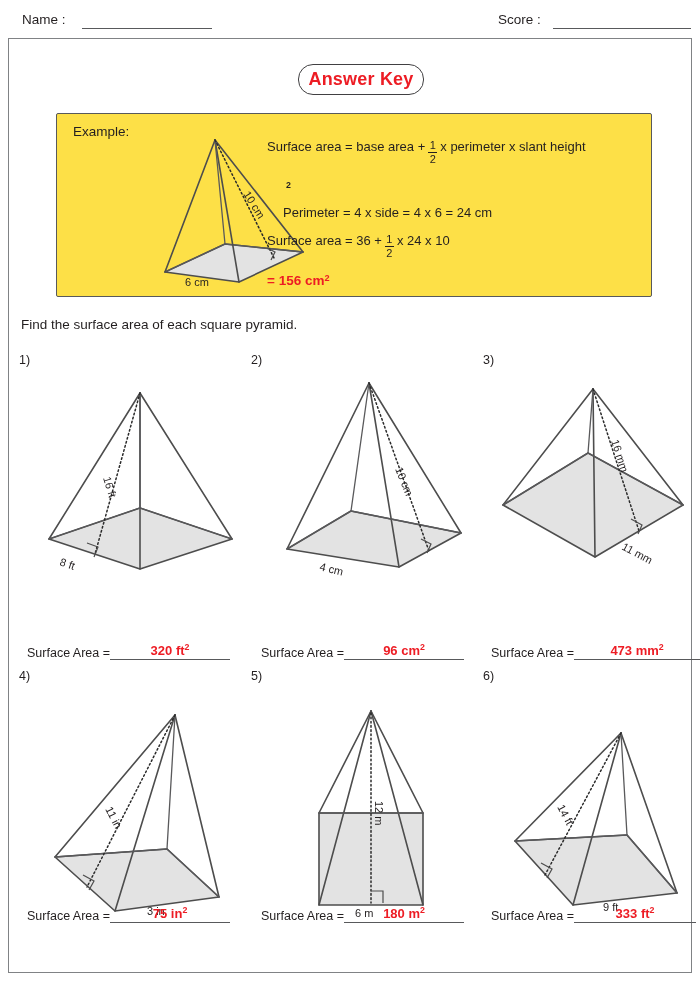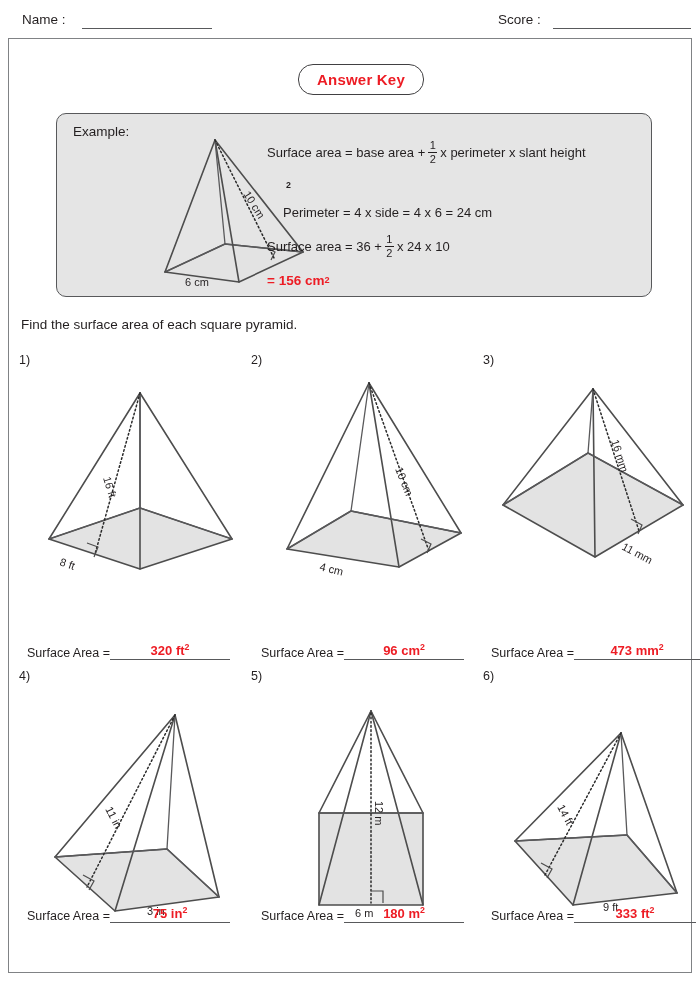"Answer Key" .pill span { font-size: 15px -> 18px }
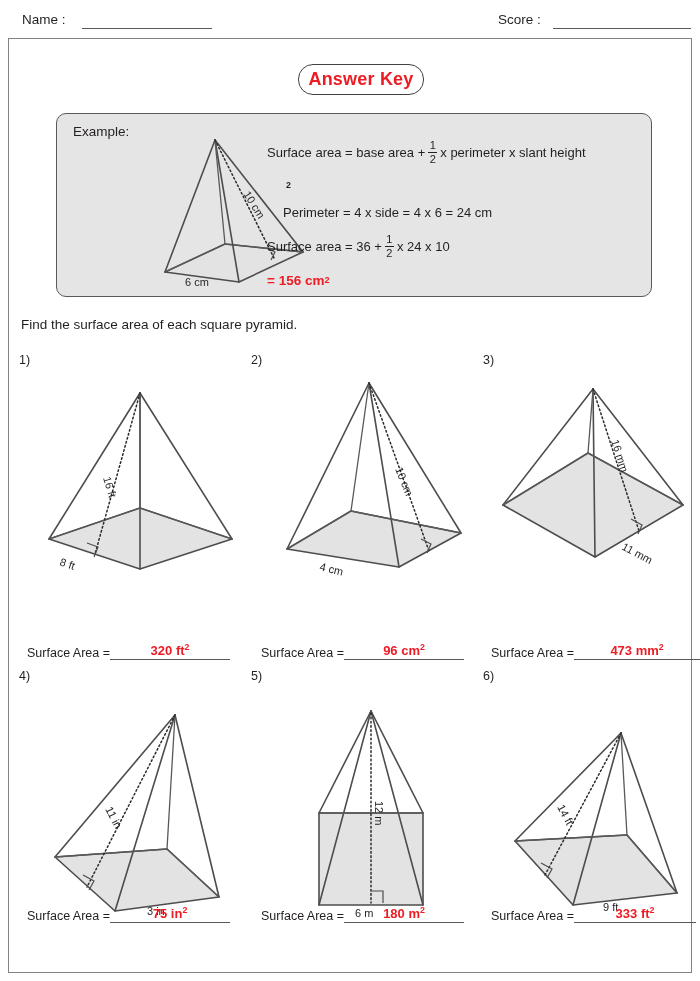"Example:" .exbox { background: #e5e5e5 -> #fde047; border-radius: 10px -> 2px }
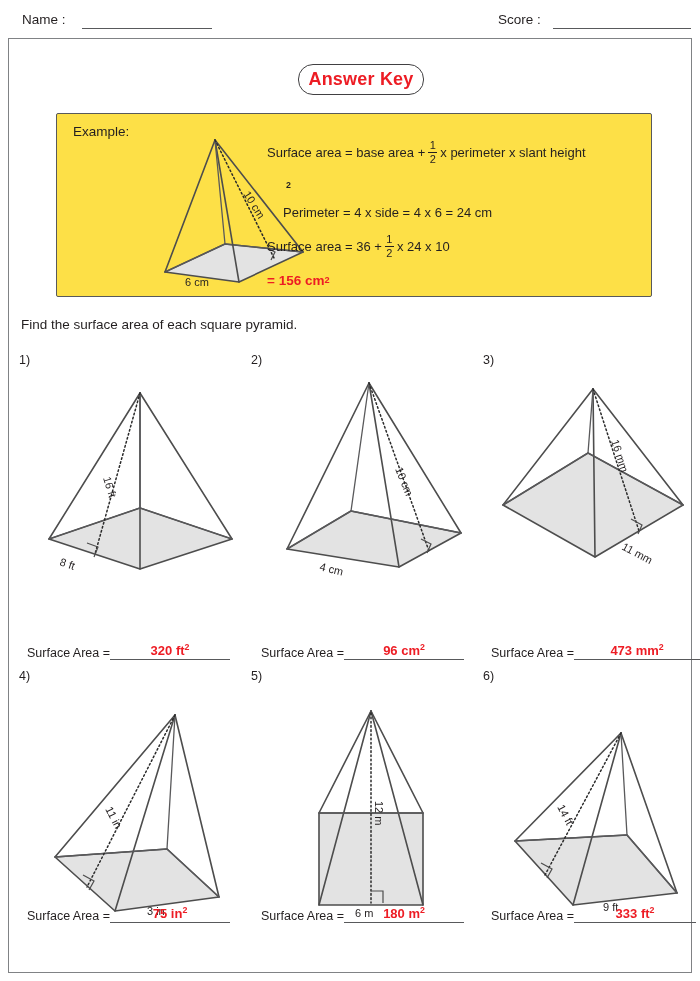"Surface area = base area" .fline { align-items: center -> none }
